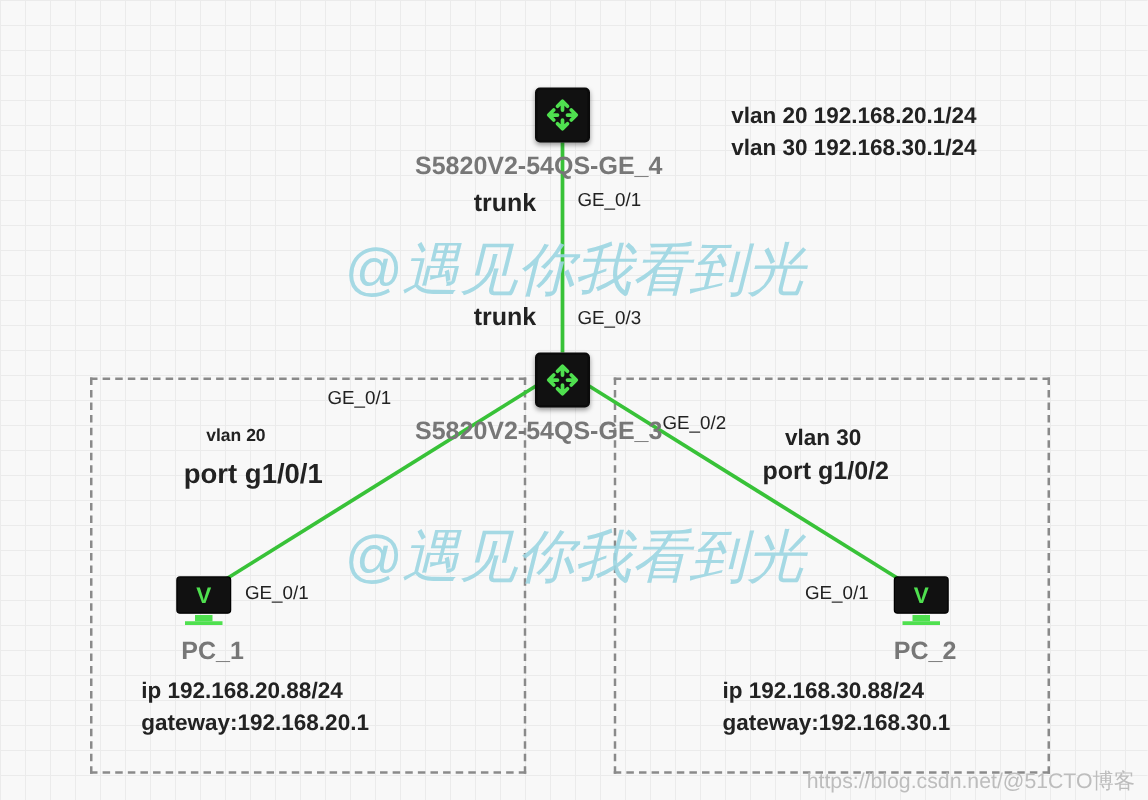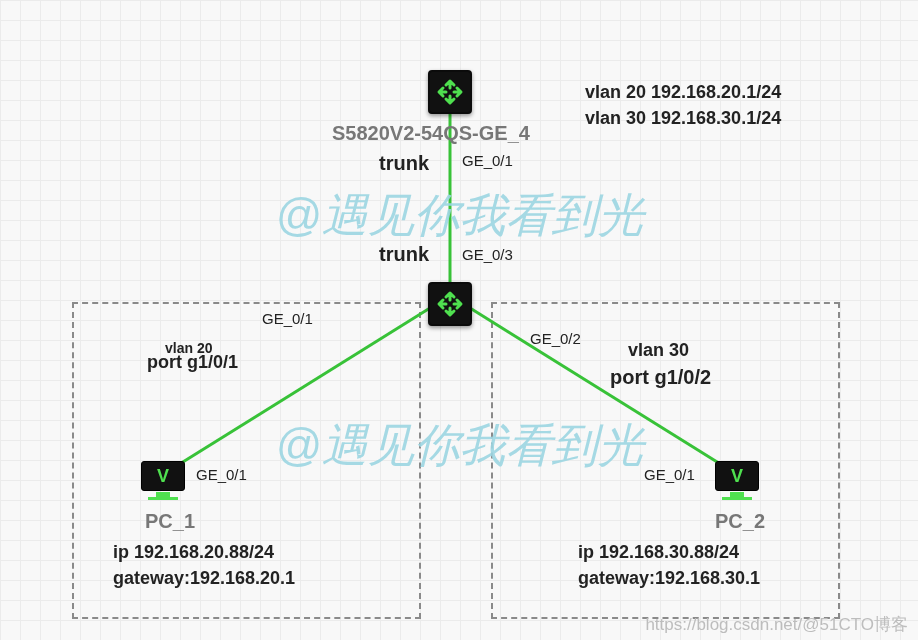"S5820V2-54QS-GE_3" div.label { html: none -> <div>S5820V2-54QS-GE_3</div> }
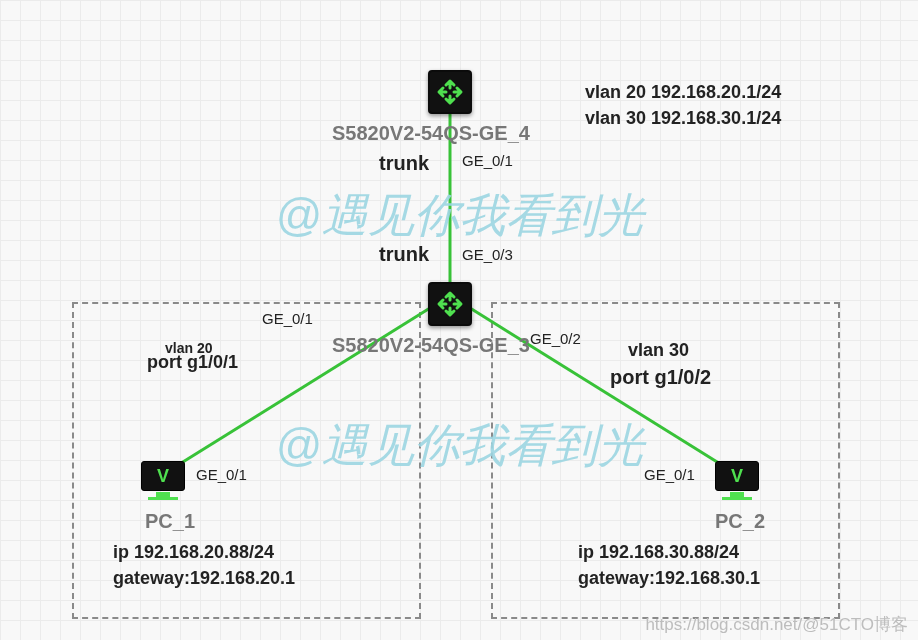"port g1/0/1" div.label { font-size: 18px -> 22px; top: 352px -> 366px }
